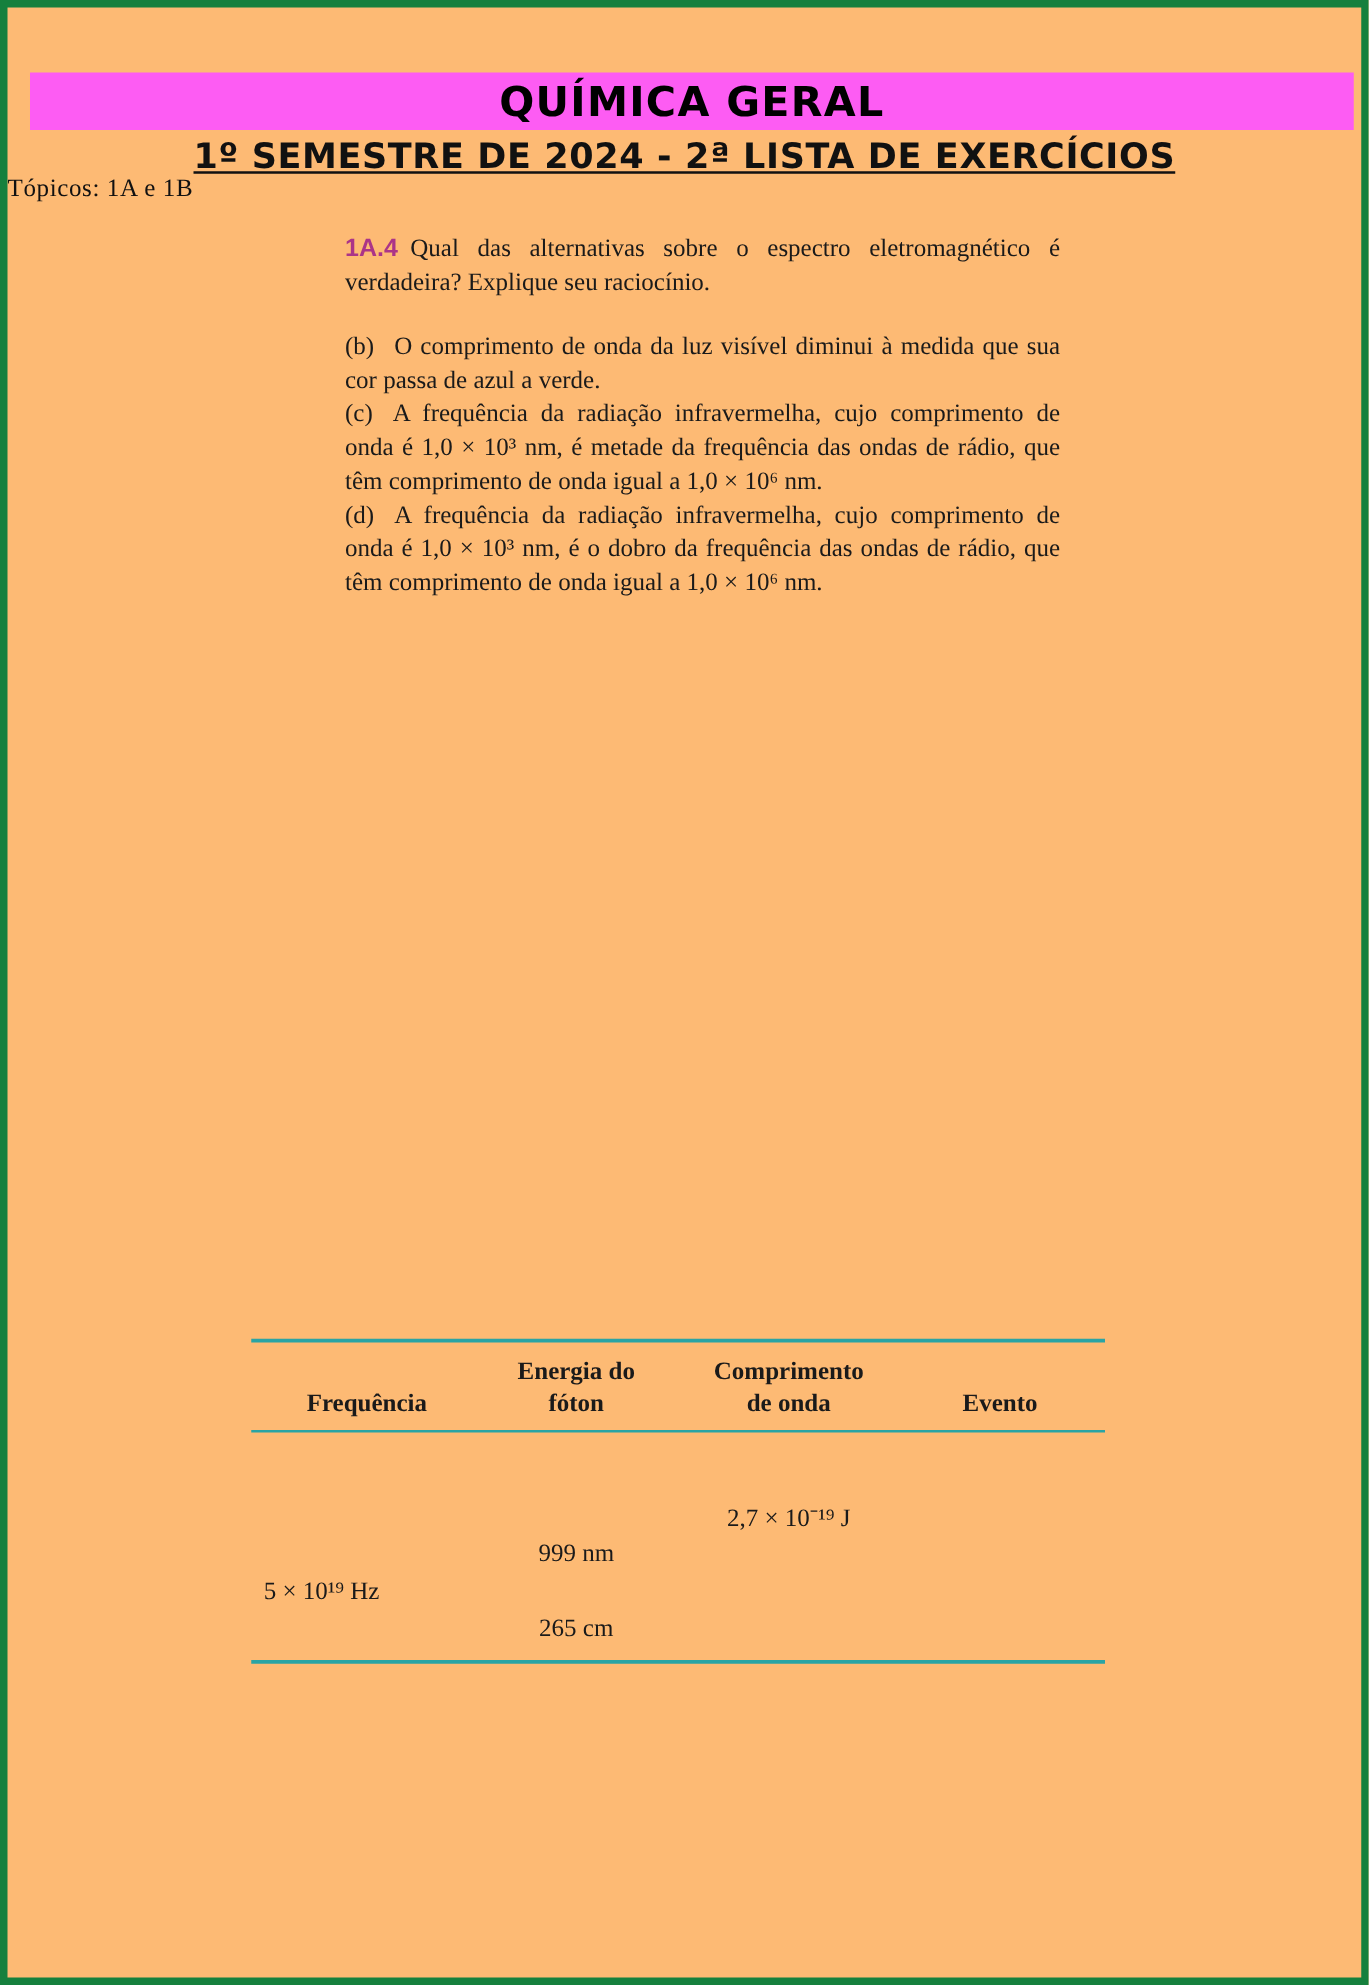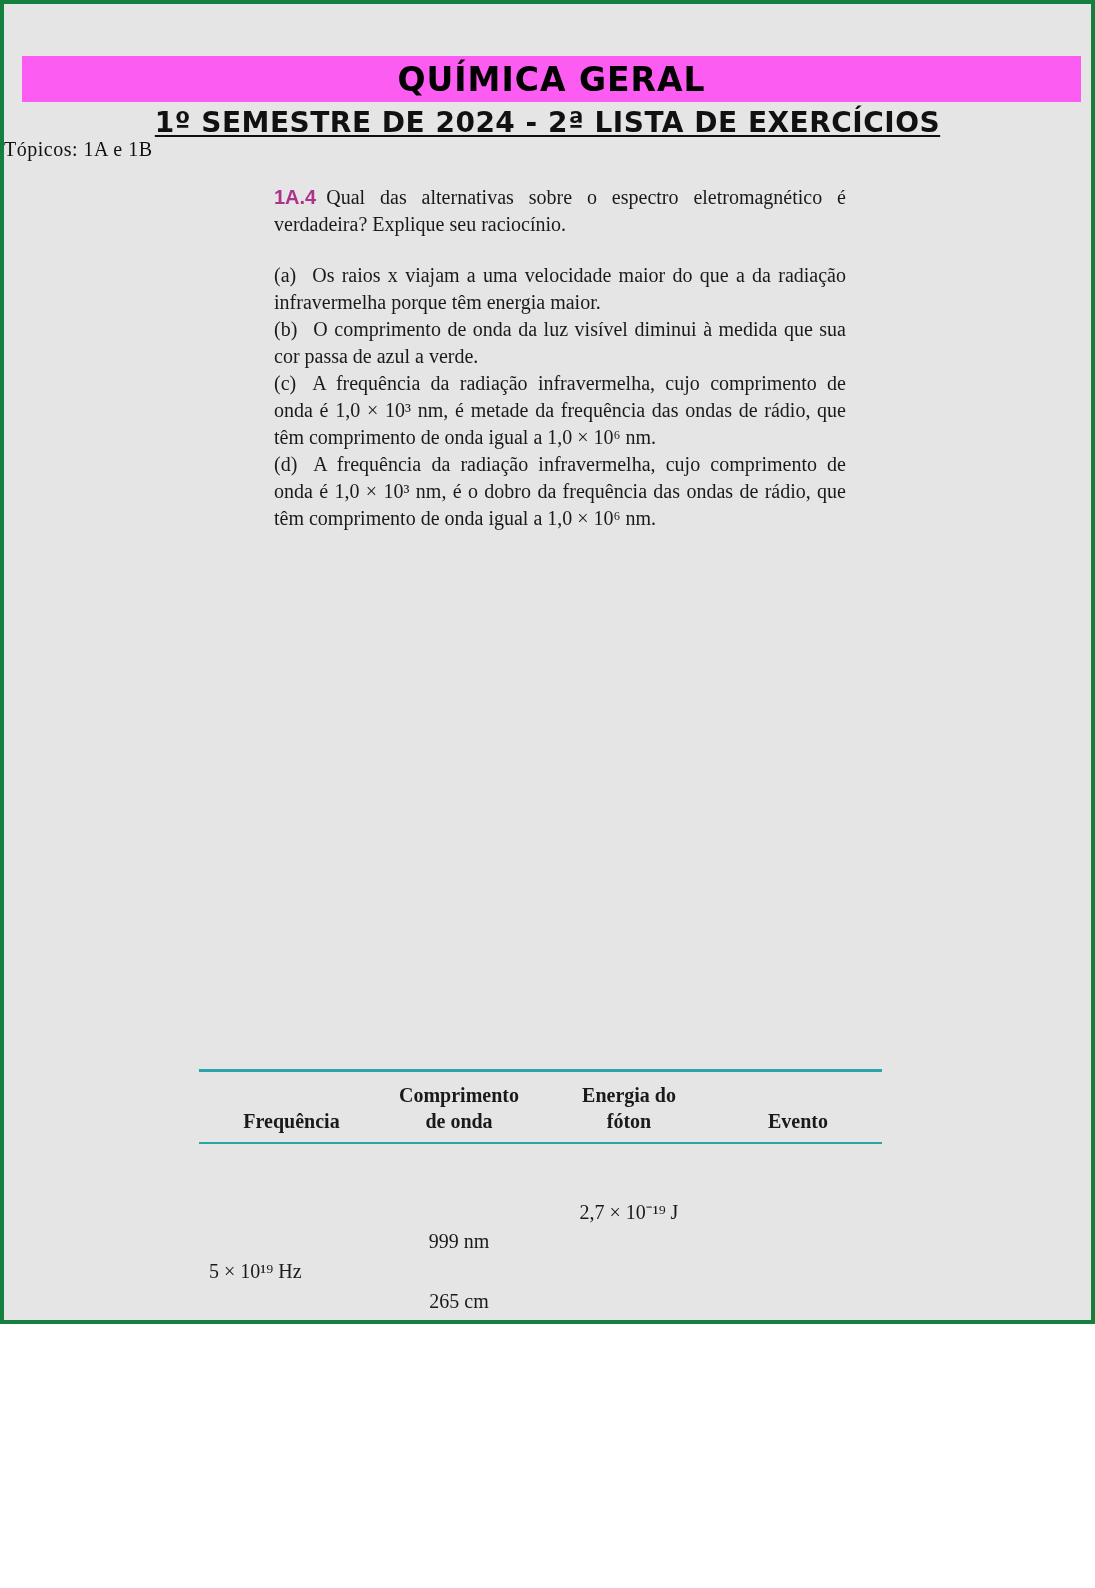"QUÍMICA GERAL" .page { background: #e5e5e5 -> #fdba74; border: 4px solid #15803d -> 6px solid #15803d; height: 1324px -> 1588px }
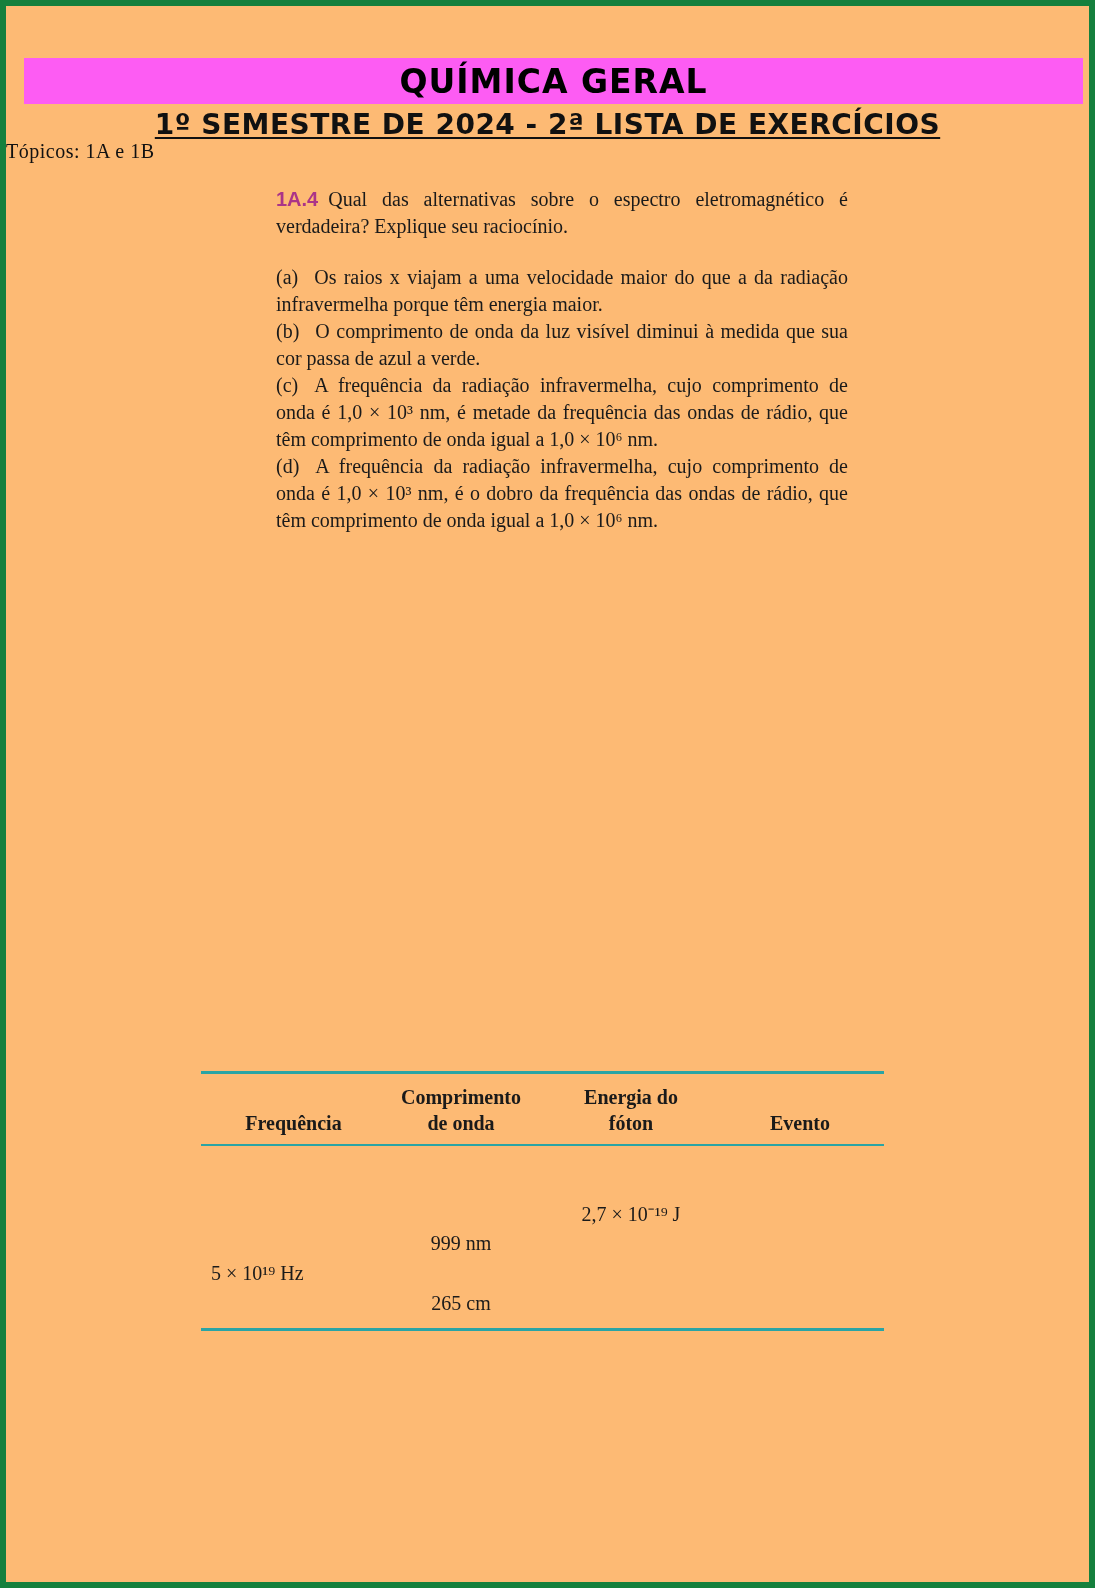"(a) Os raios x viajam" p.option { html: <p> <span>(a)</span><span>Os raios x viajam a uma velocidade maior do que a da radiação infravermelha porque têm energia maior.</span> </p> -> none }
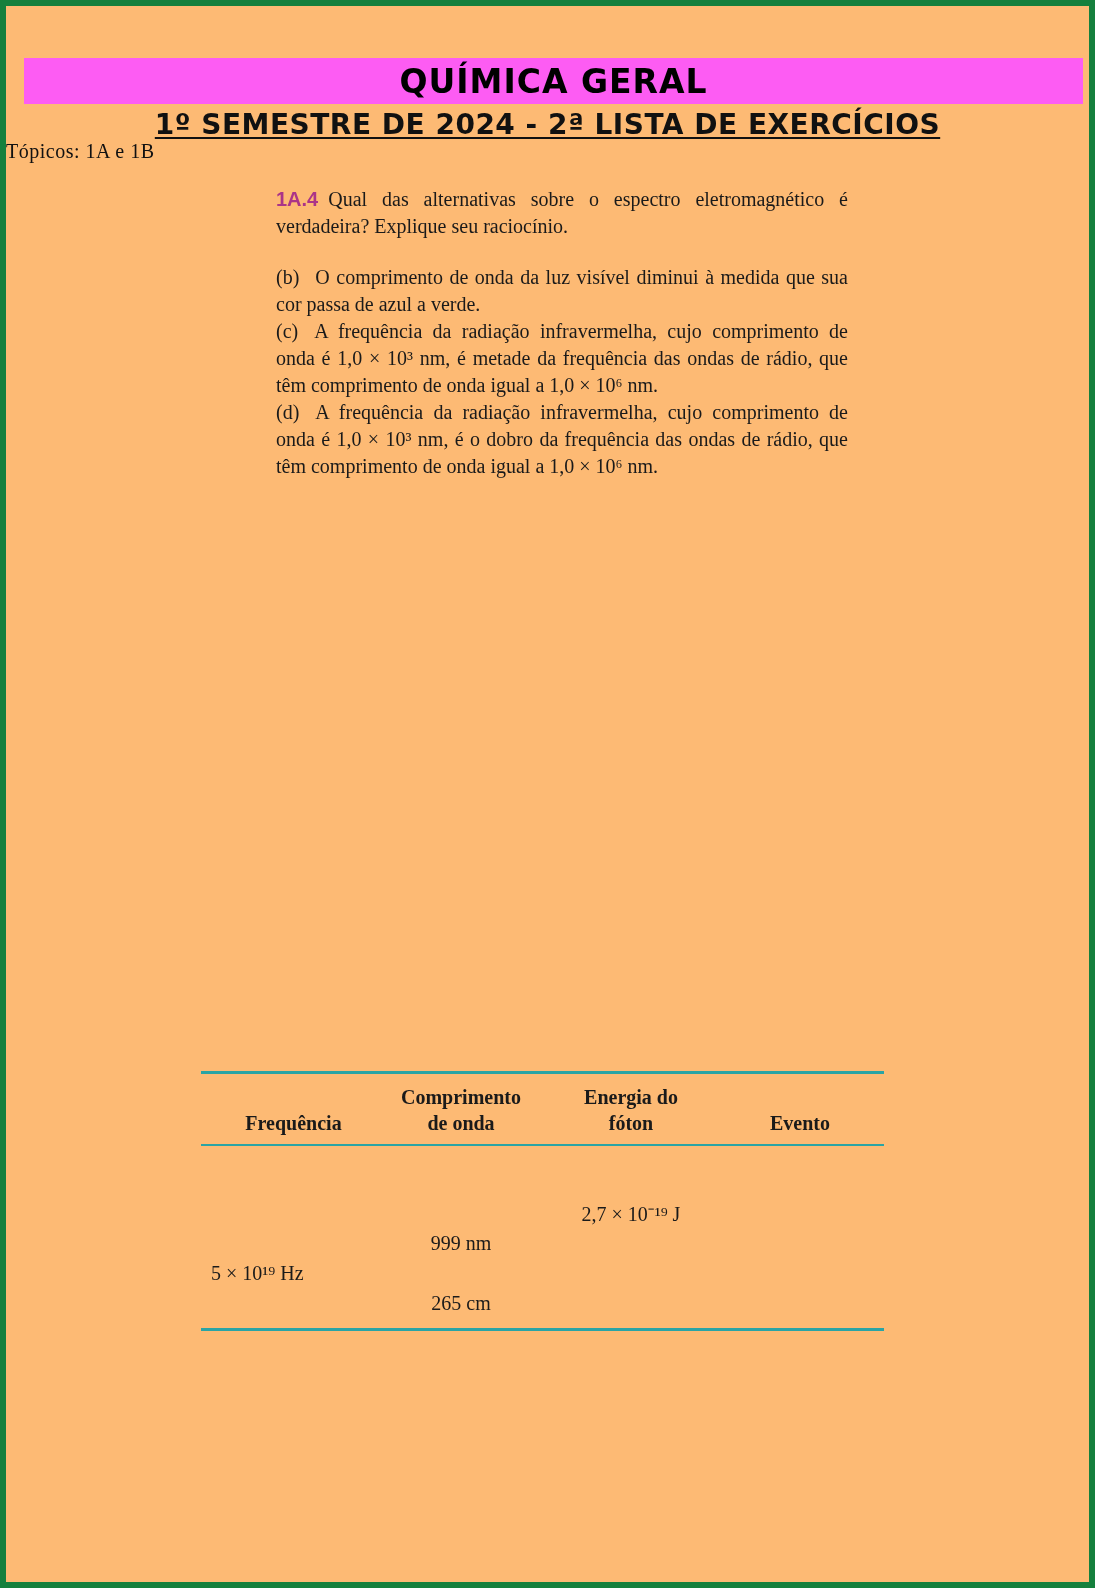"Comprimento de onda" div.th { order: before "Energia do fóton" -> after "Energia do fóton" }
